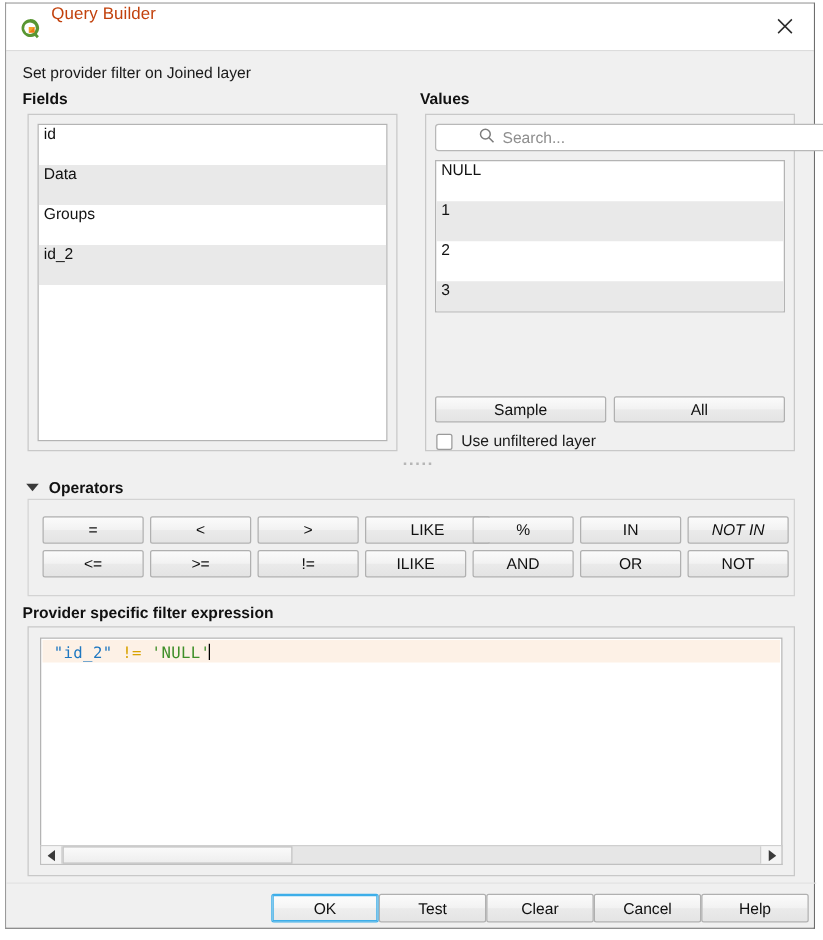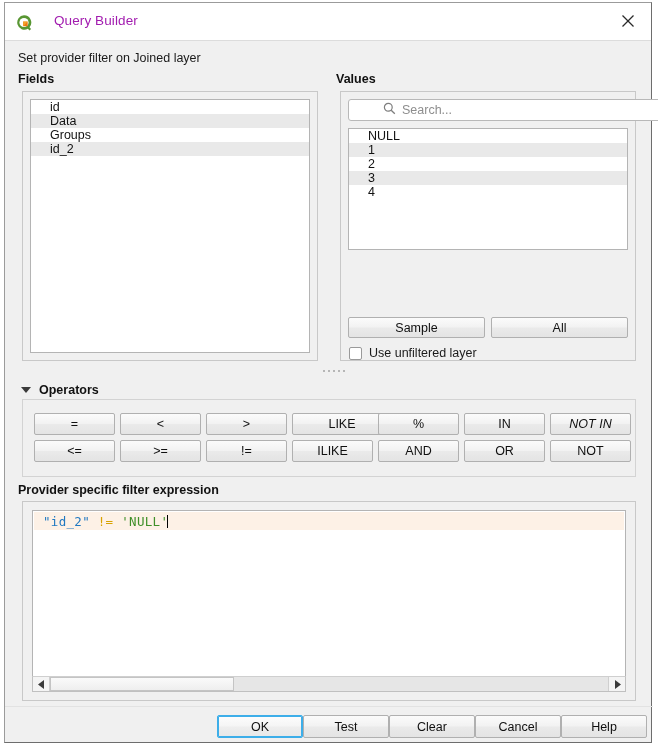"Query Builder" .title-text { color: #a21caf -> #c2410c; margin-left: 13px -> none; top: 10px -> 0 }
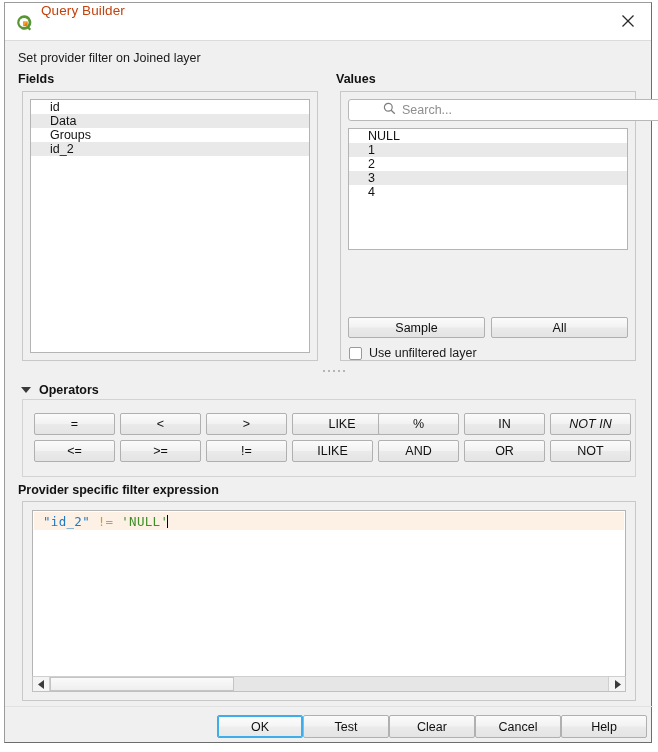"id" .listrow { height: 14px -> 32px; padding-left: 19px -> 4px }
